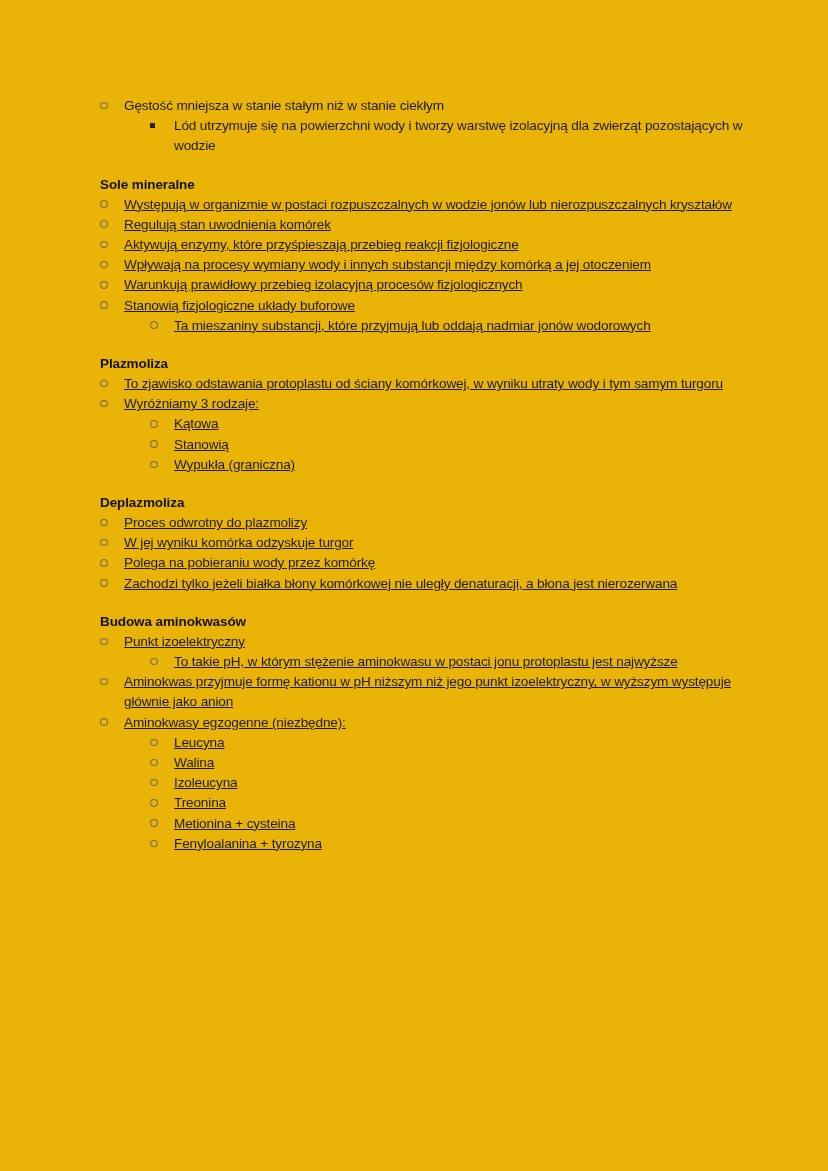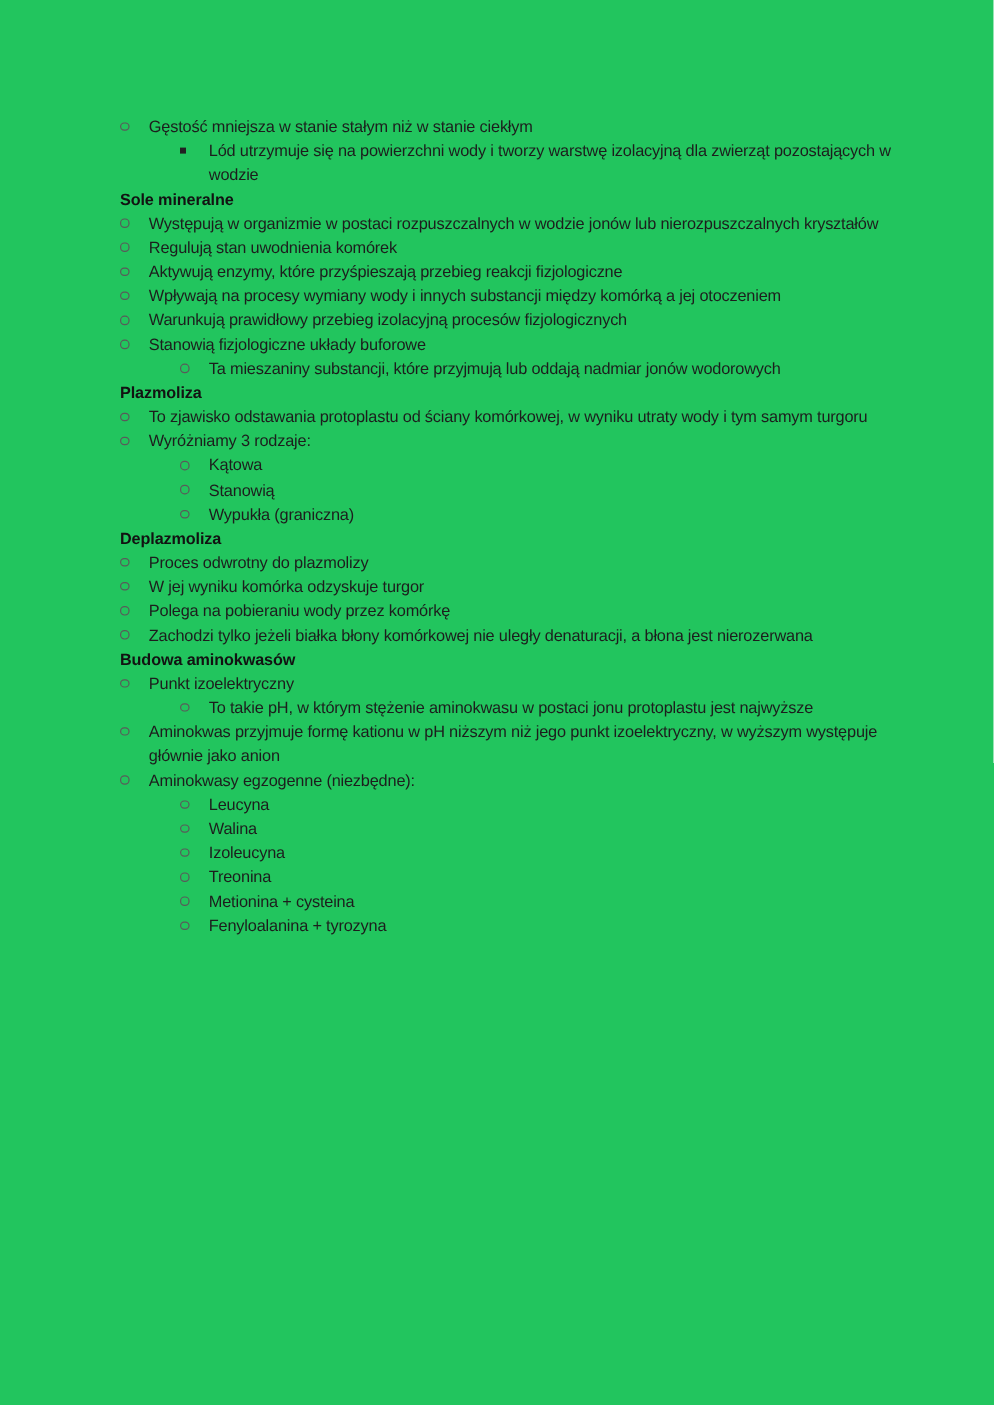"Gęstość mniejsza w stanie stałym" .page { background: #22c55e -> #eab308 }
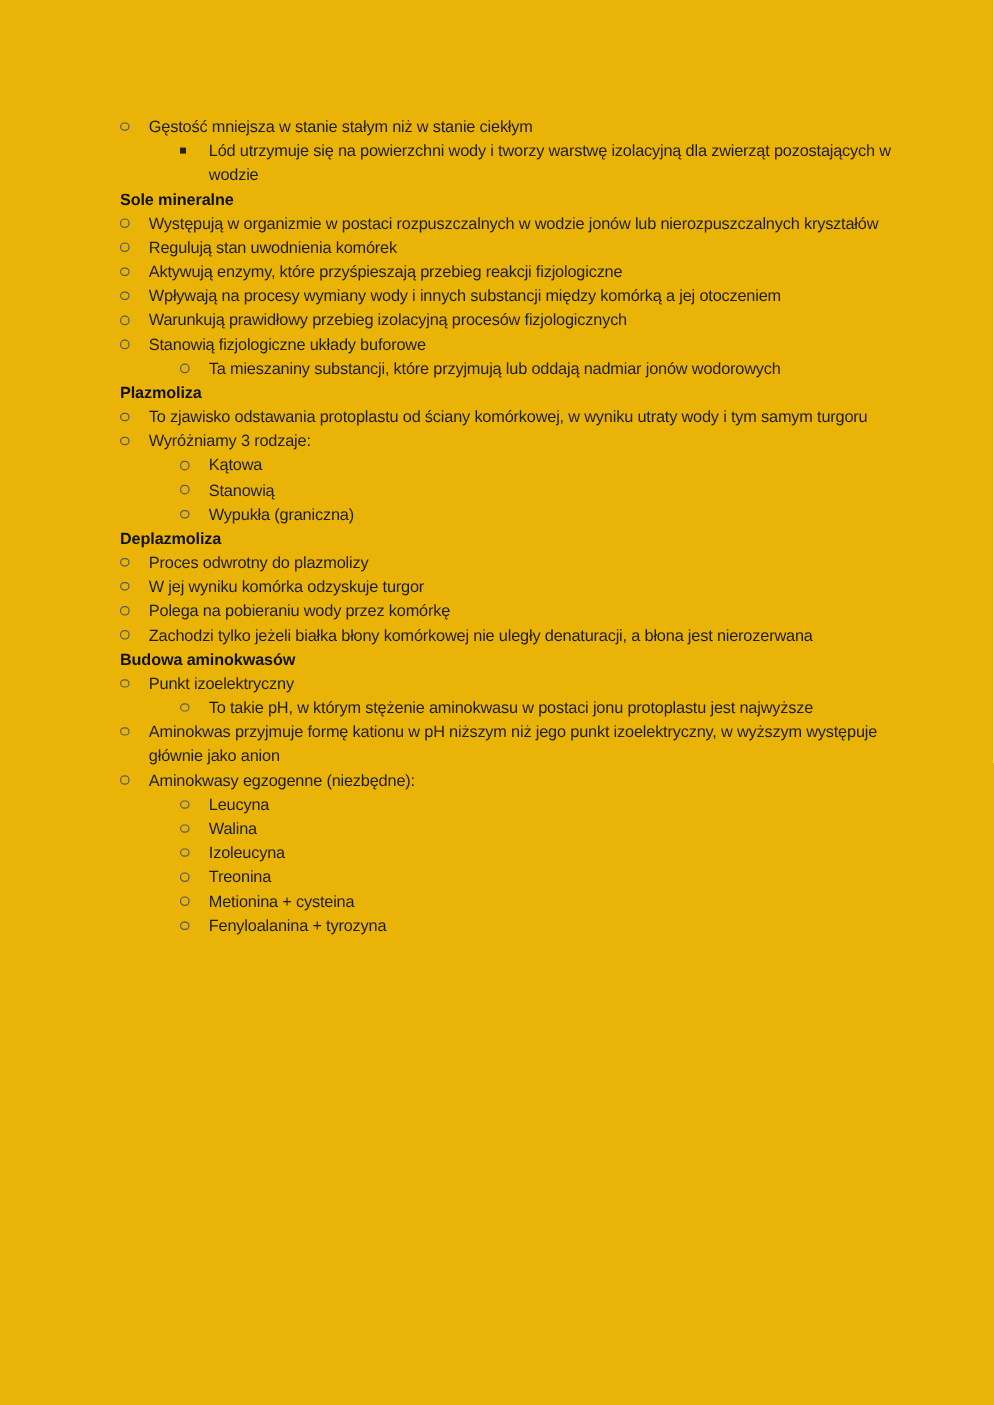"Sole mineralne" .sec-gap-before { margin-top: none -> 18px }
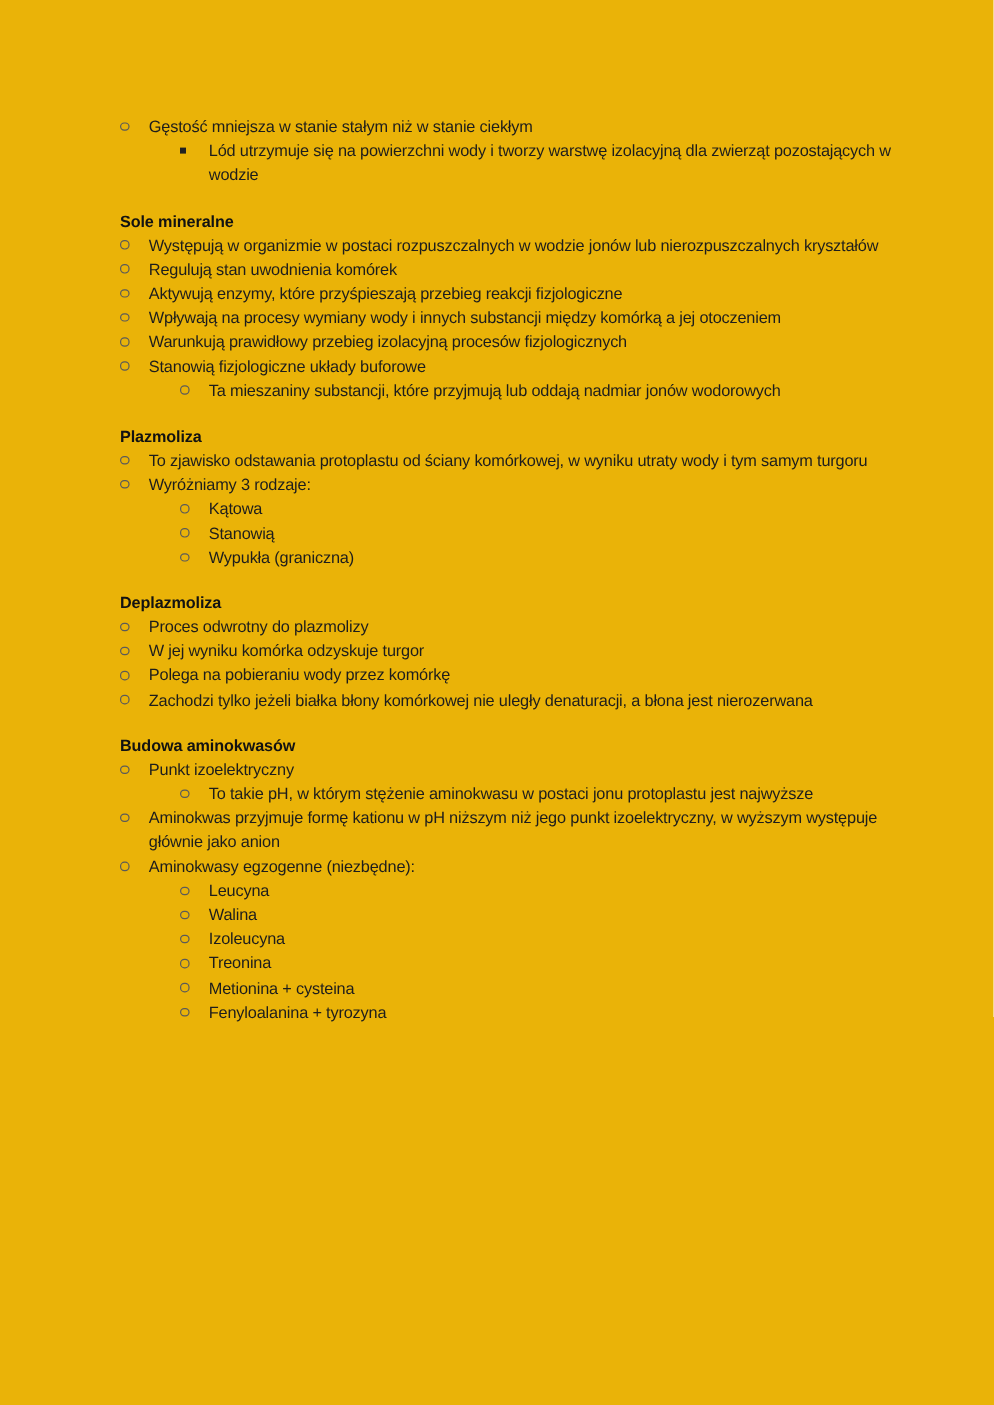"Występują w organizmie w postaci" .indent-1 { text-decoration: none -> underline }
